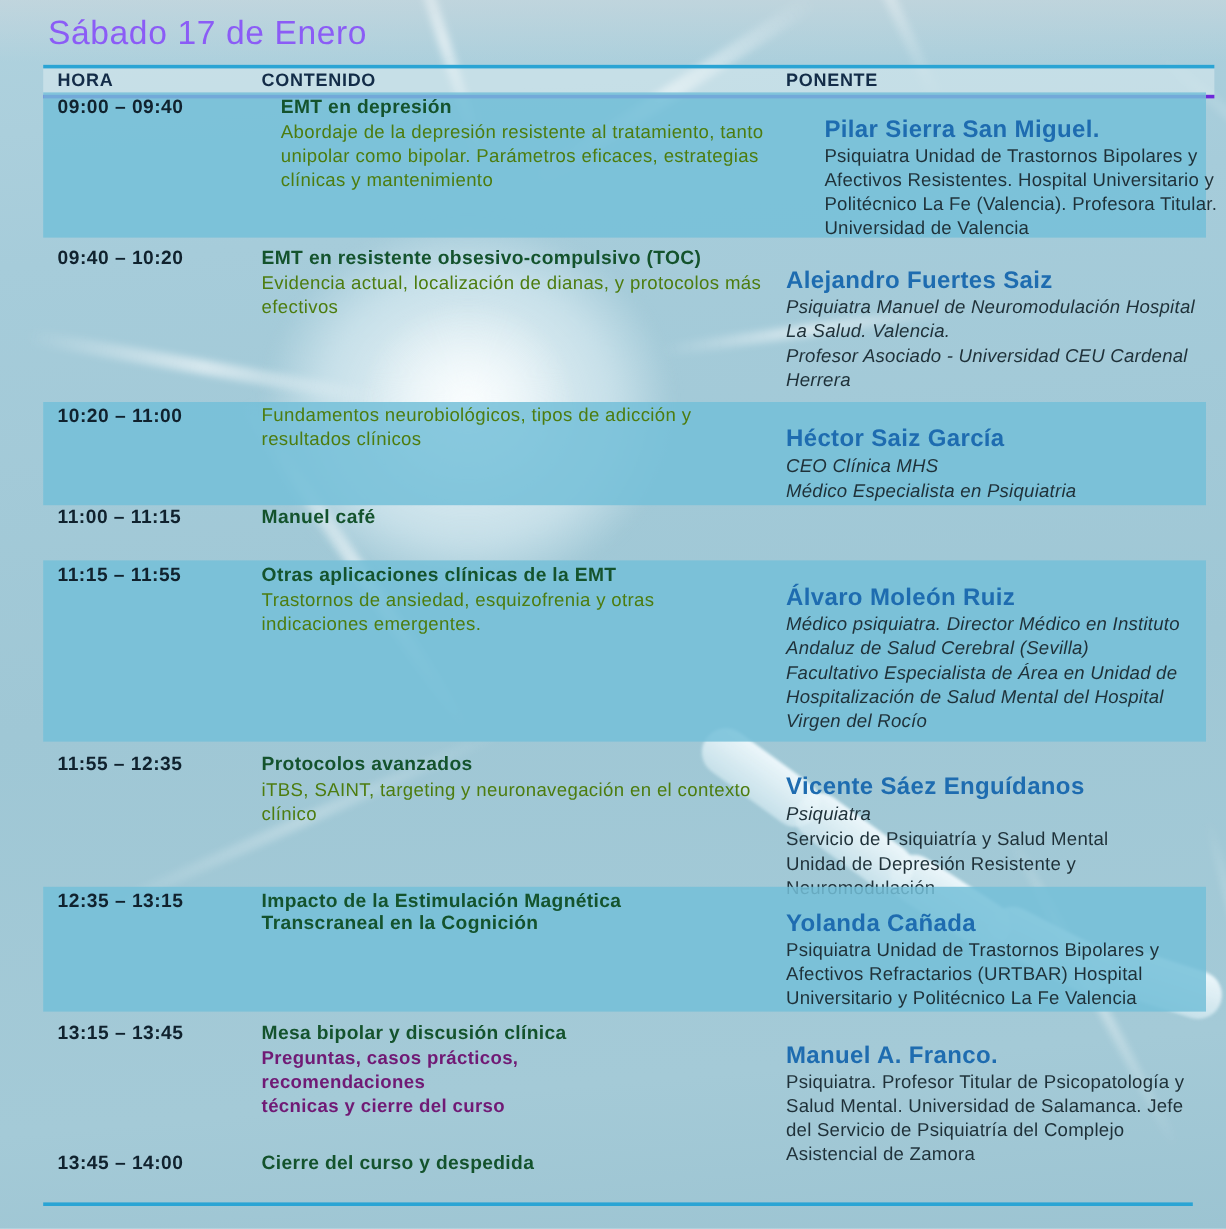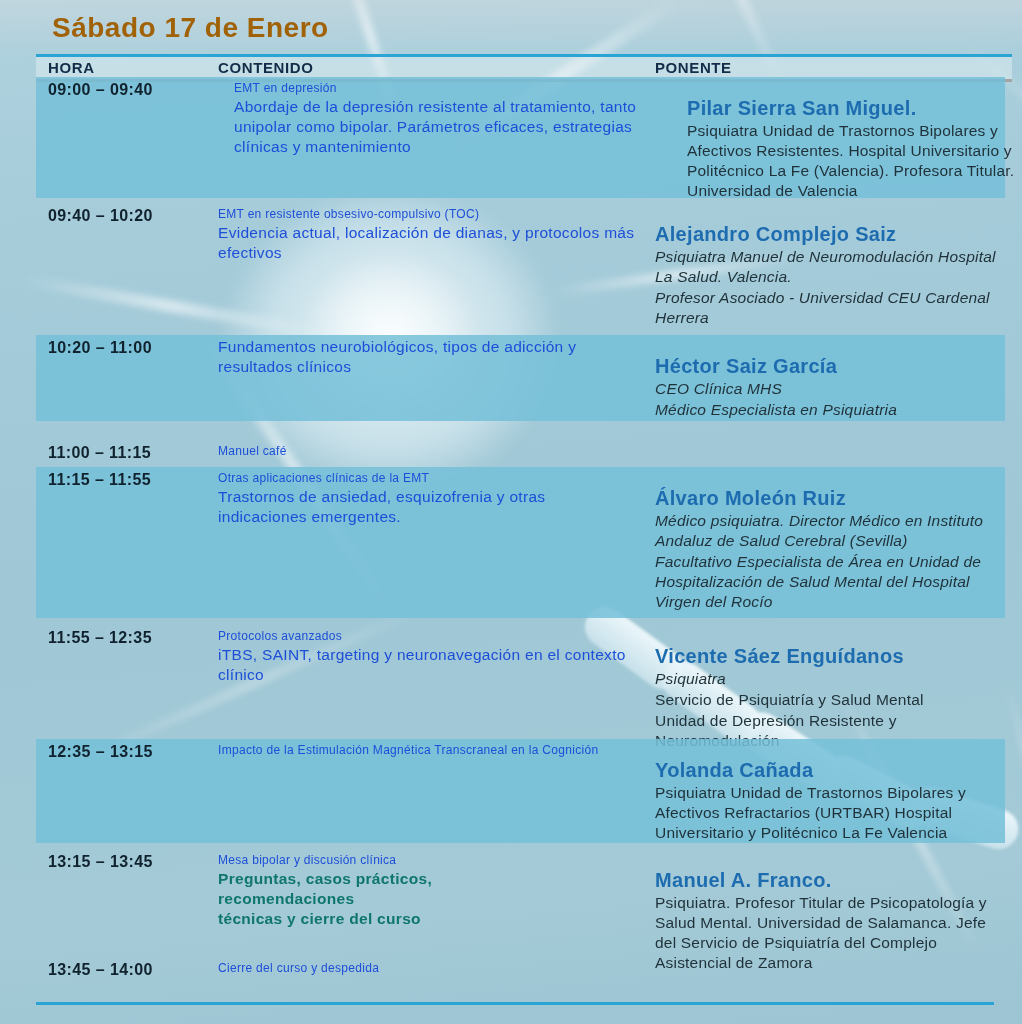"Sábado 17 de Enero" .page-title { color: #a16207 -> #8b5cf6; font-weight: bold -> normal; left: 52px -> 40px }
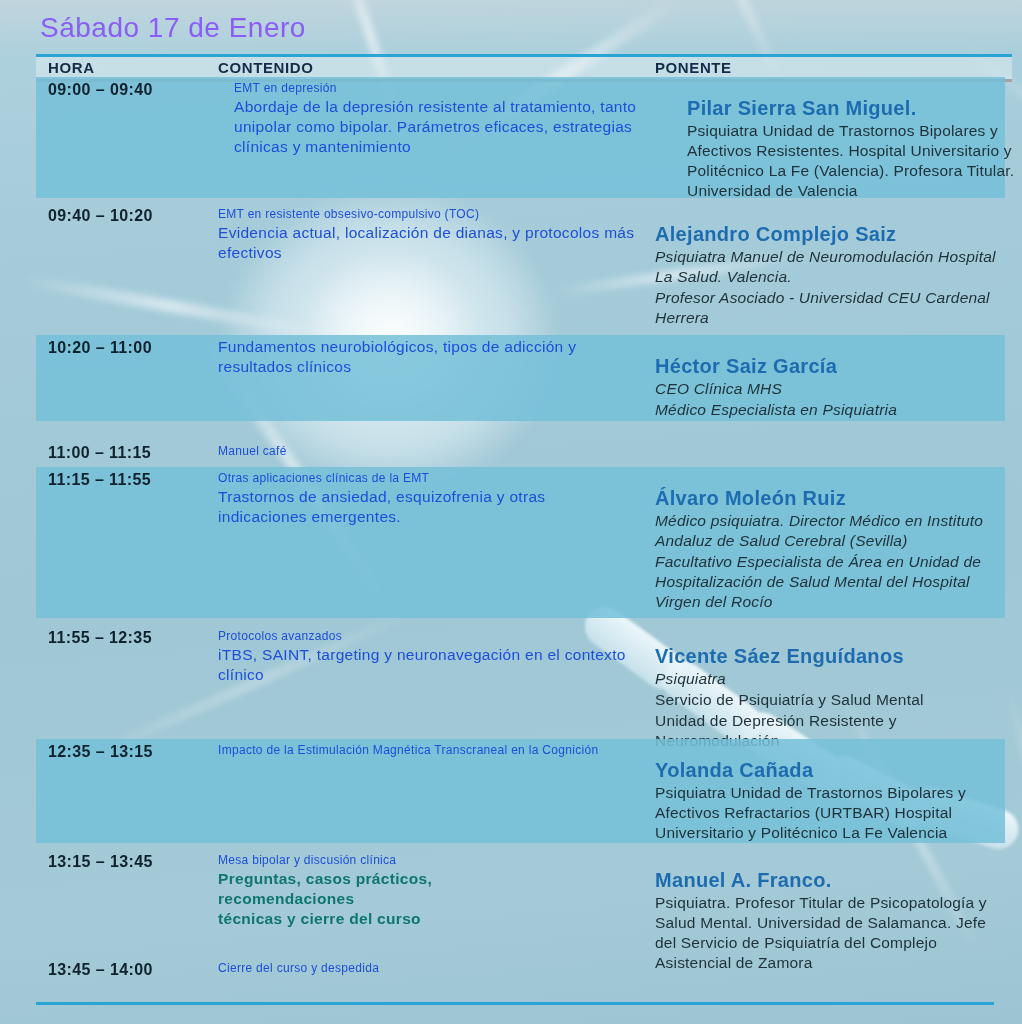"HORA" .header-row { border-bottom: 3px solid #a3a3a3 -> 3px solid #6d28d9 }
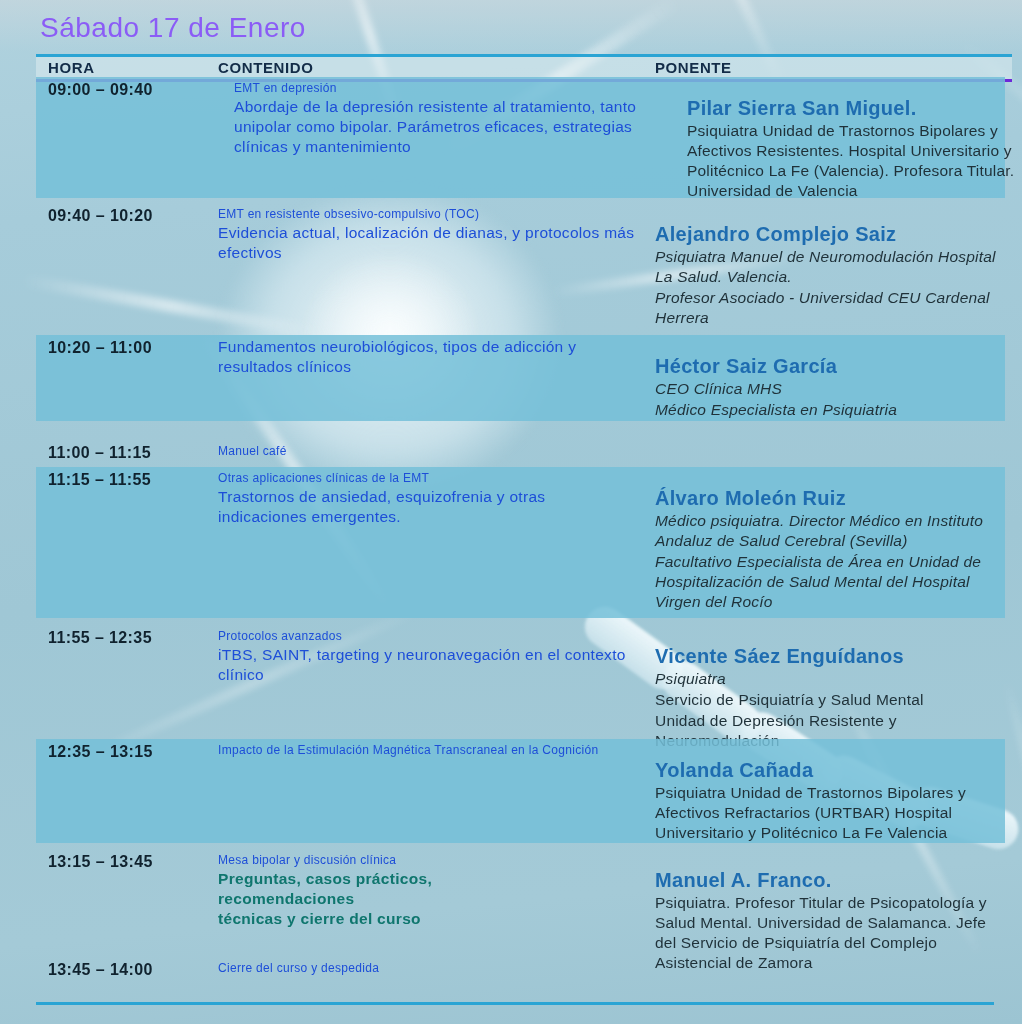"EMT en depresión" .ctitle { color: #1d4ed8 -> #14532d; font-size: 12px -> 16px; font-weight: normal -> bold }
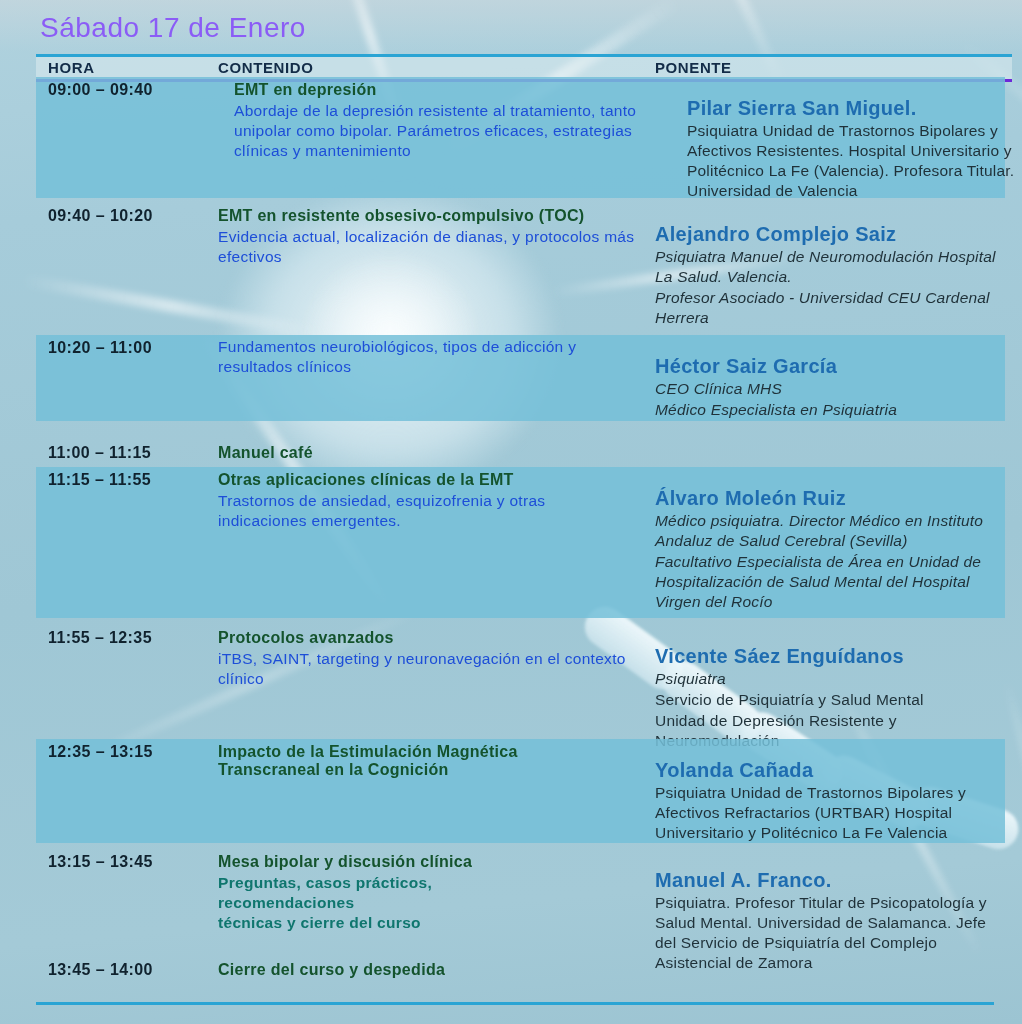"Abordaje de la depresión resistente" .cdesc { color: #1d4ed8 -> #4d7c0f }
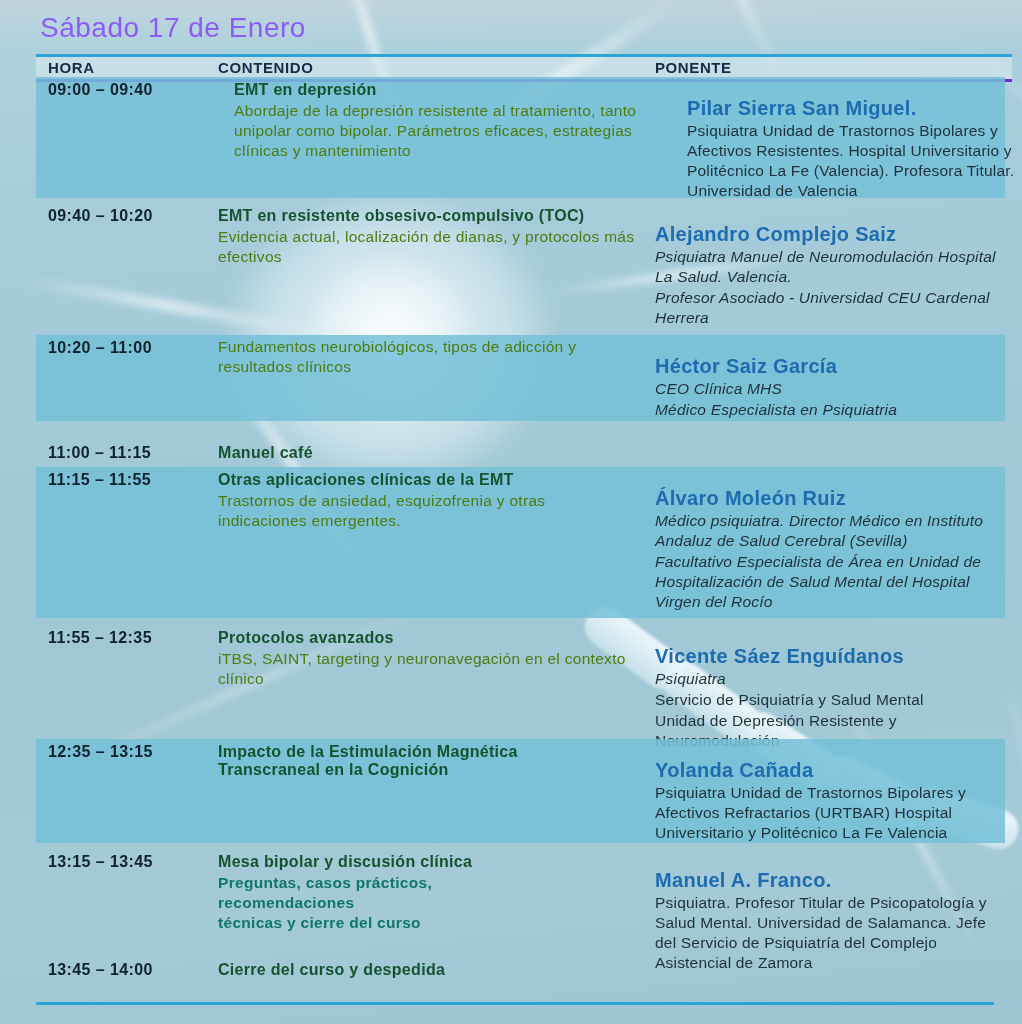"Alejandro Complejo Saiz" div.sname { text: Complejo -> Fuertes }
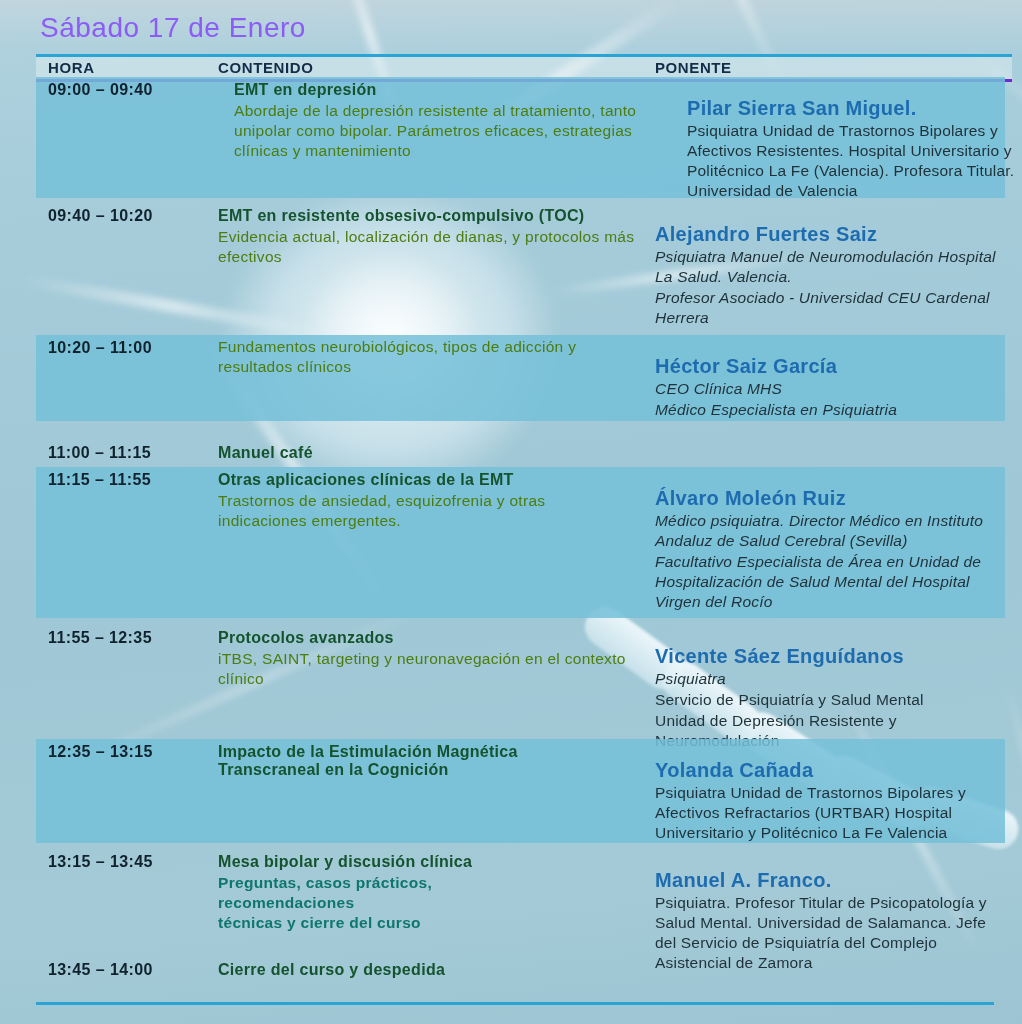"11:00 – 11:15" div.row { top: 440px -> 419px }
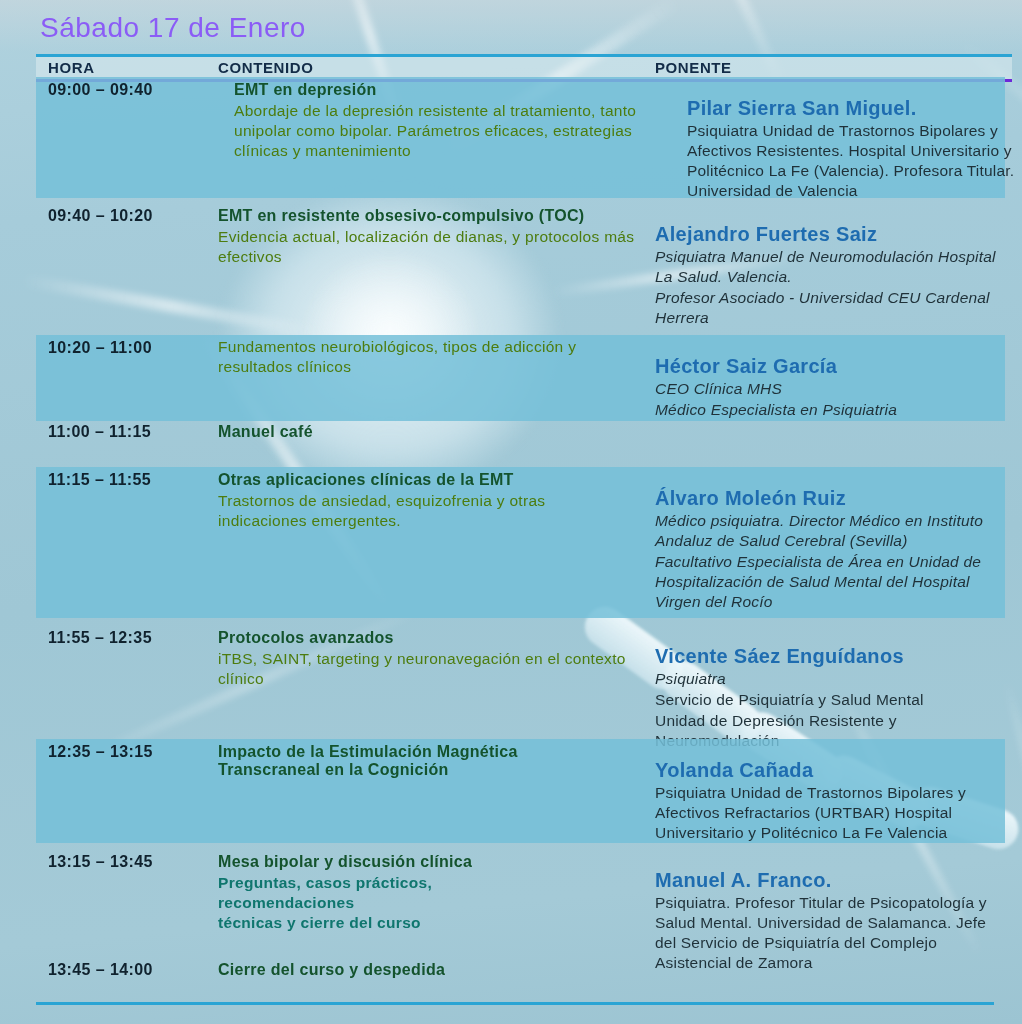"Preguntas, casos prácticos," .cdesc.bold { color: #0f766e -> #701a75 }
